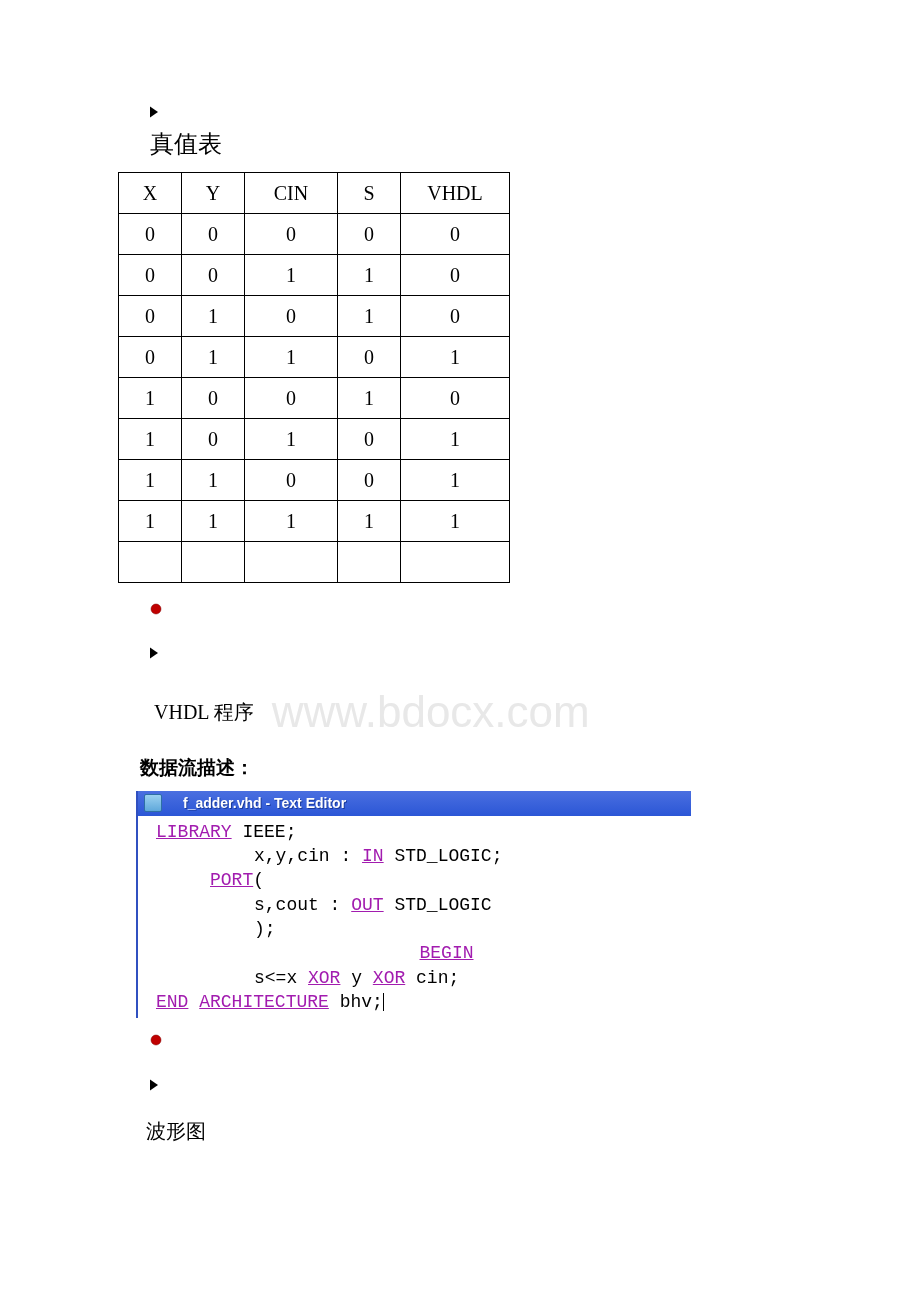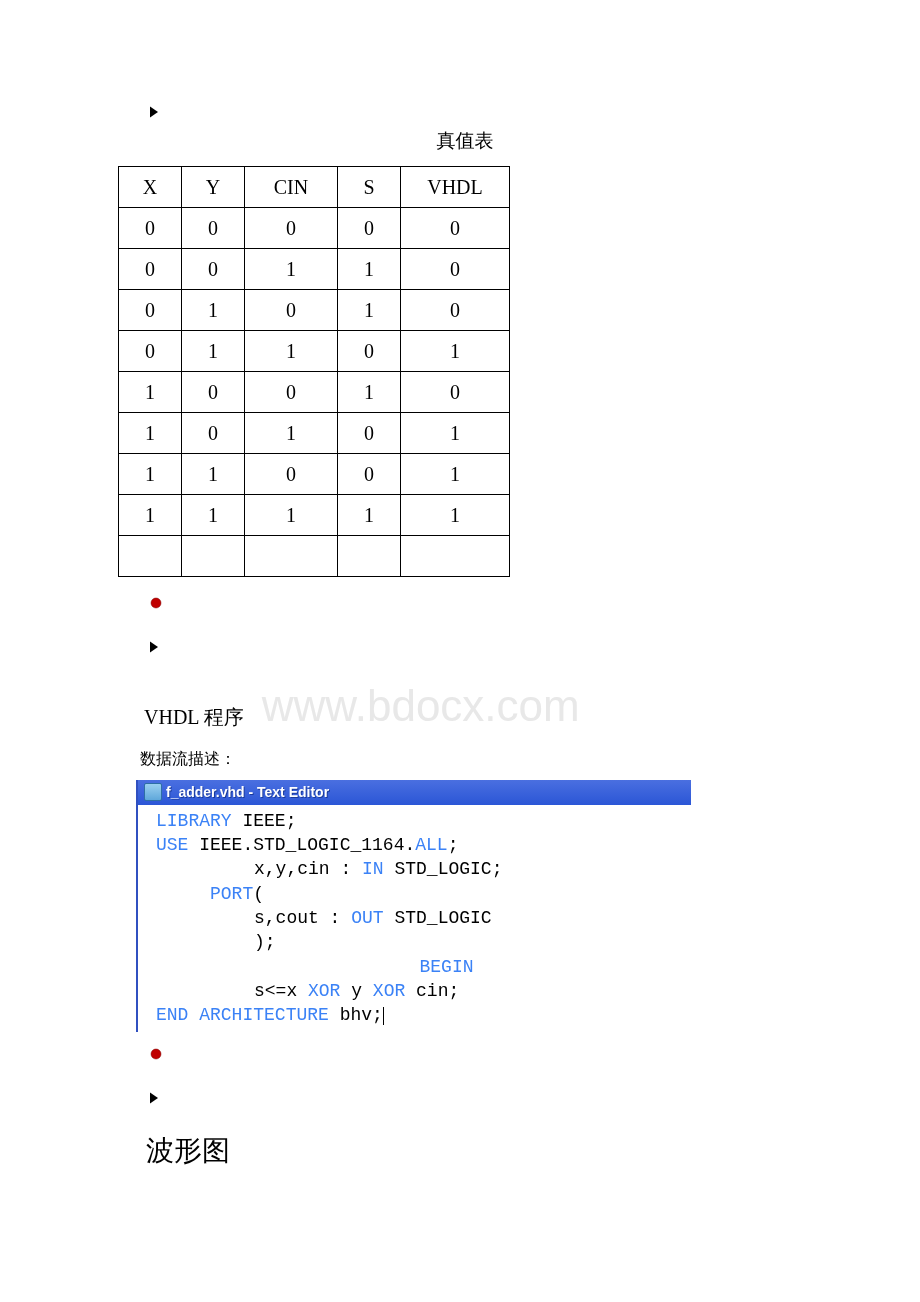"真值表" .section-label { font-size: 19px -> 24px; text-align: center -> none }
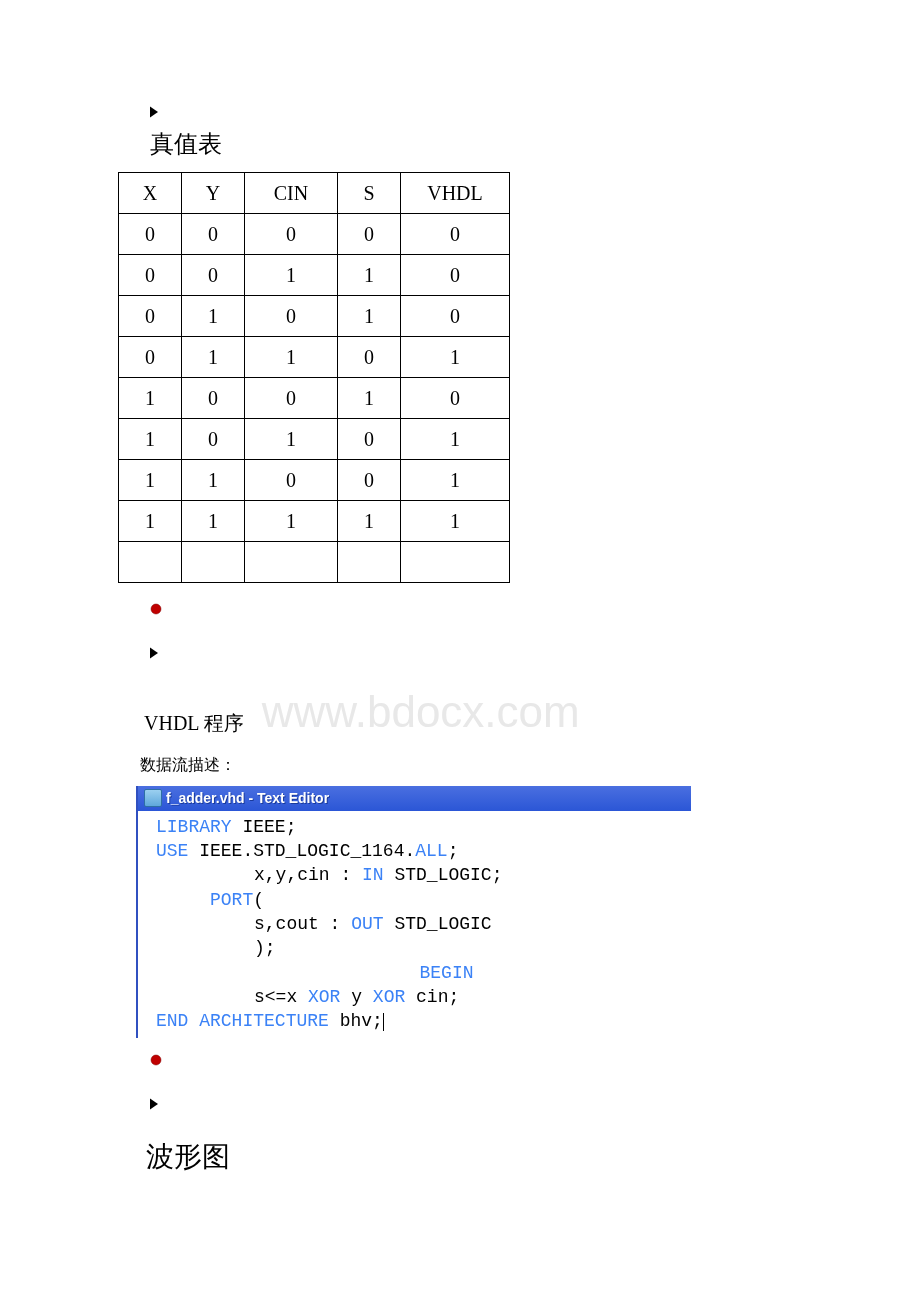"VHDL 程序" .vhdl-line { align-items: flex-end -> center; margin-left: 4px -> 14px }
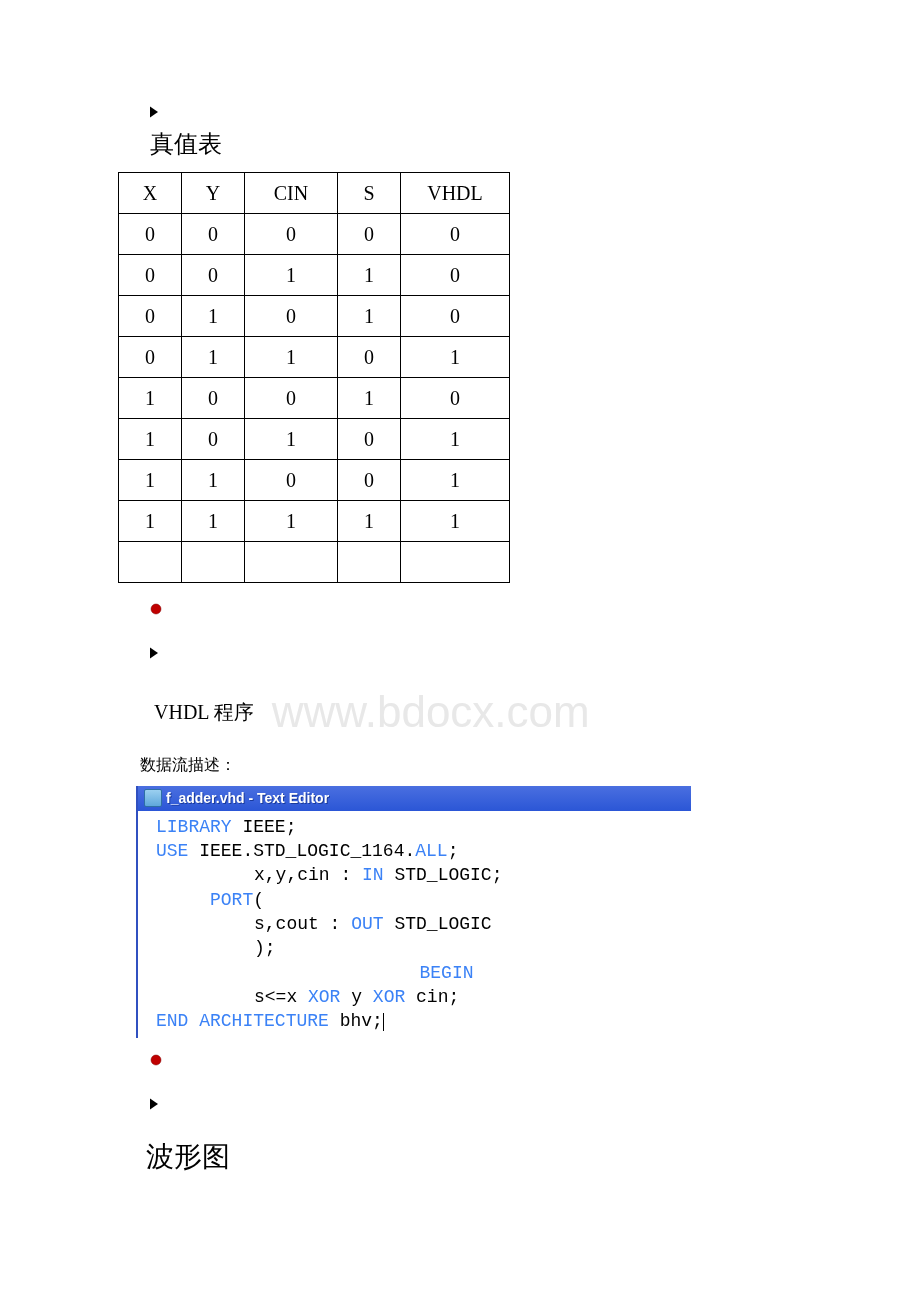"数据流描述：" .desc-label { font-size: 16px -> 19px; font-weight: none -> bold }
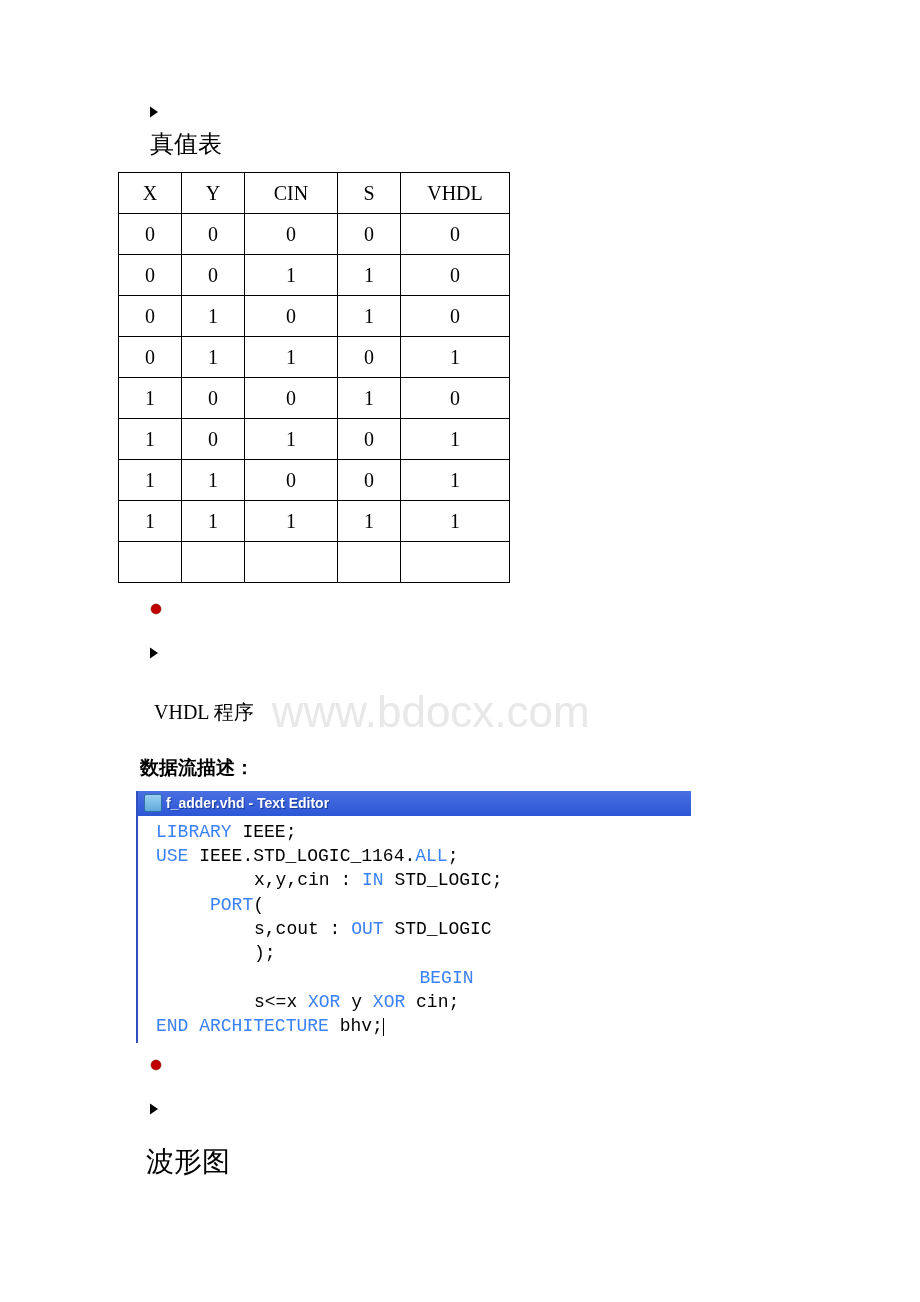"f_adder.vhd - Text Editor" .editor-title { gap: 4px -> 21px }
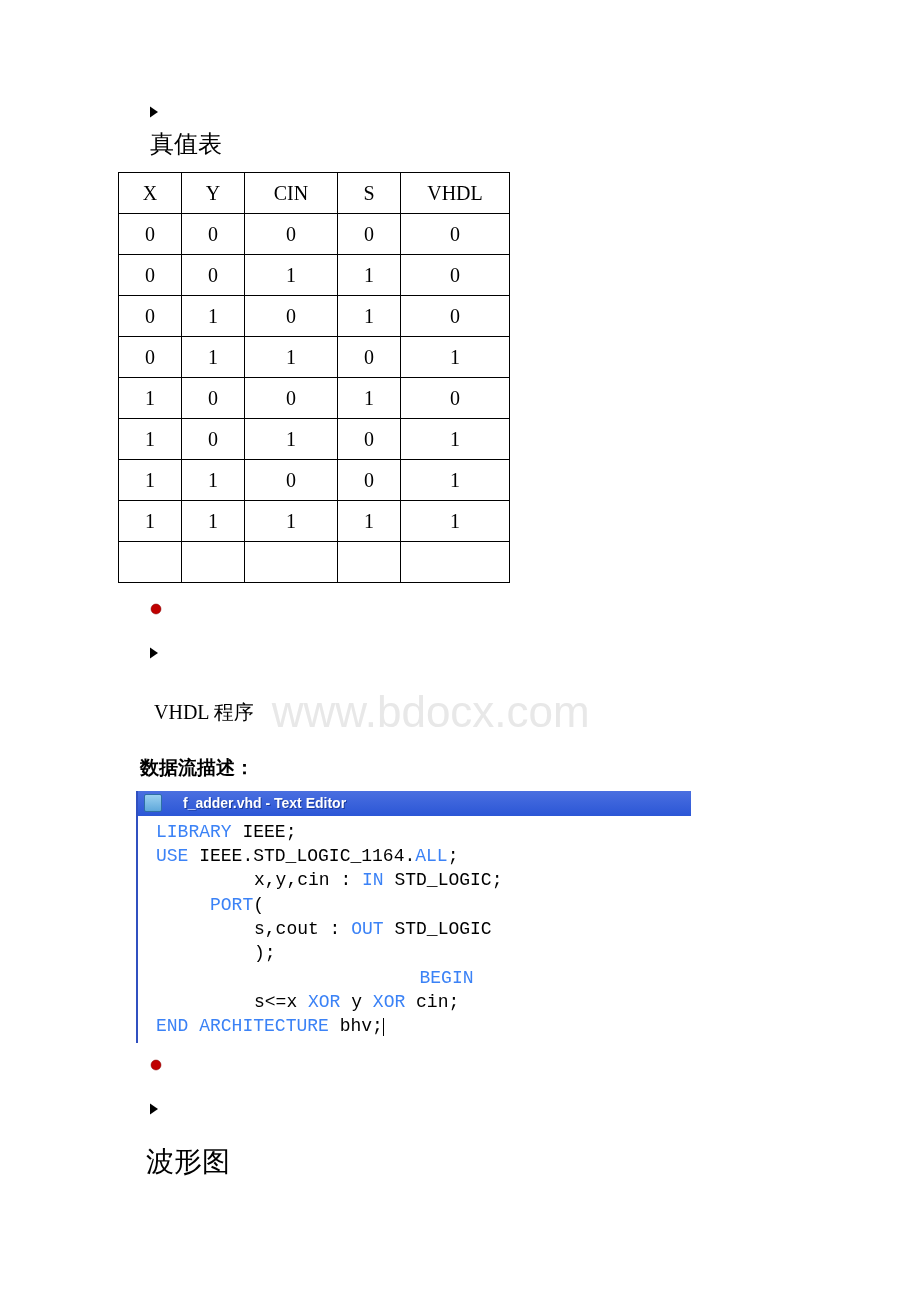"LIBRARY" .kw { color: #3b82f6 -> #a21caf; text-decoration: none -> underline }
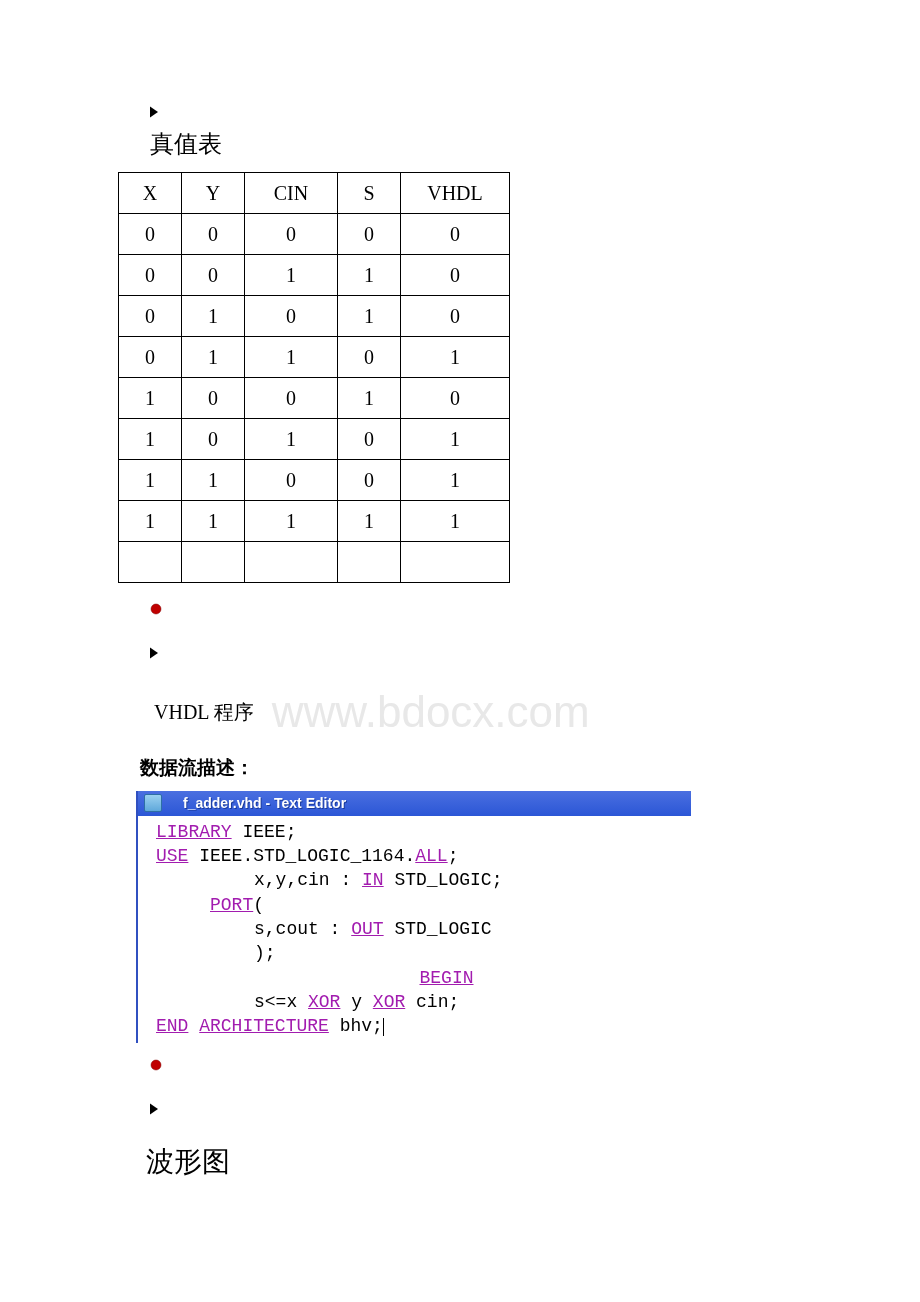"USE IEEE.STD_LOGIC_1164.ALL;" div { html: <div><span>USE</span><span> IEEE.STD_LOGIC_1164.</span><span>ALL</span><span>;</span></div> -> none }
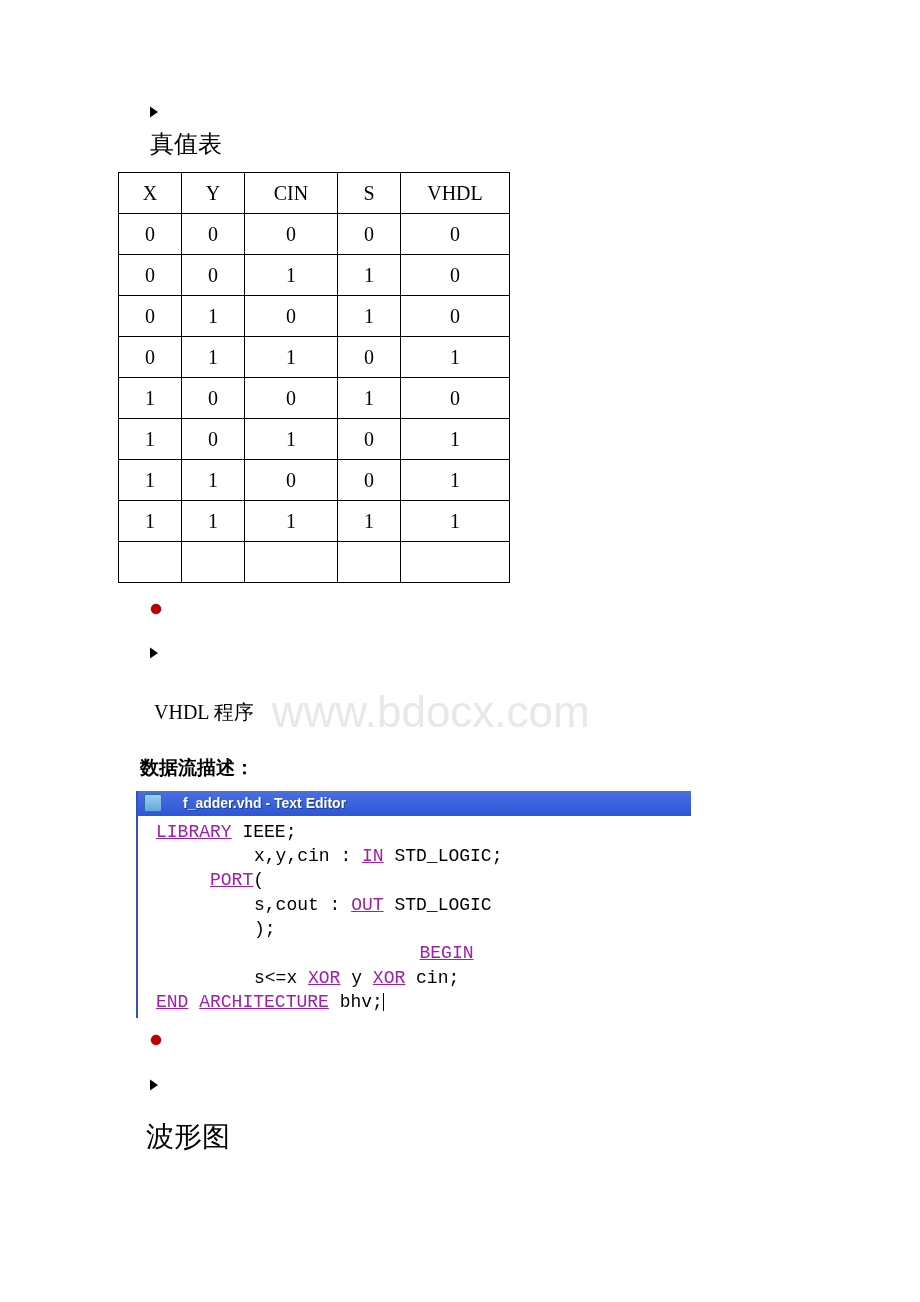"波形图" .wave-label { font-size: 28px -> 20px }
